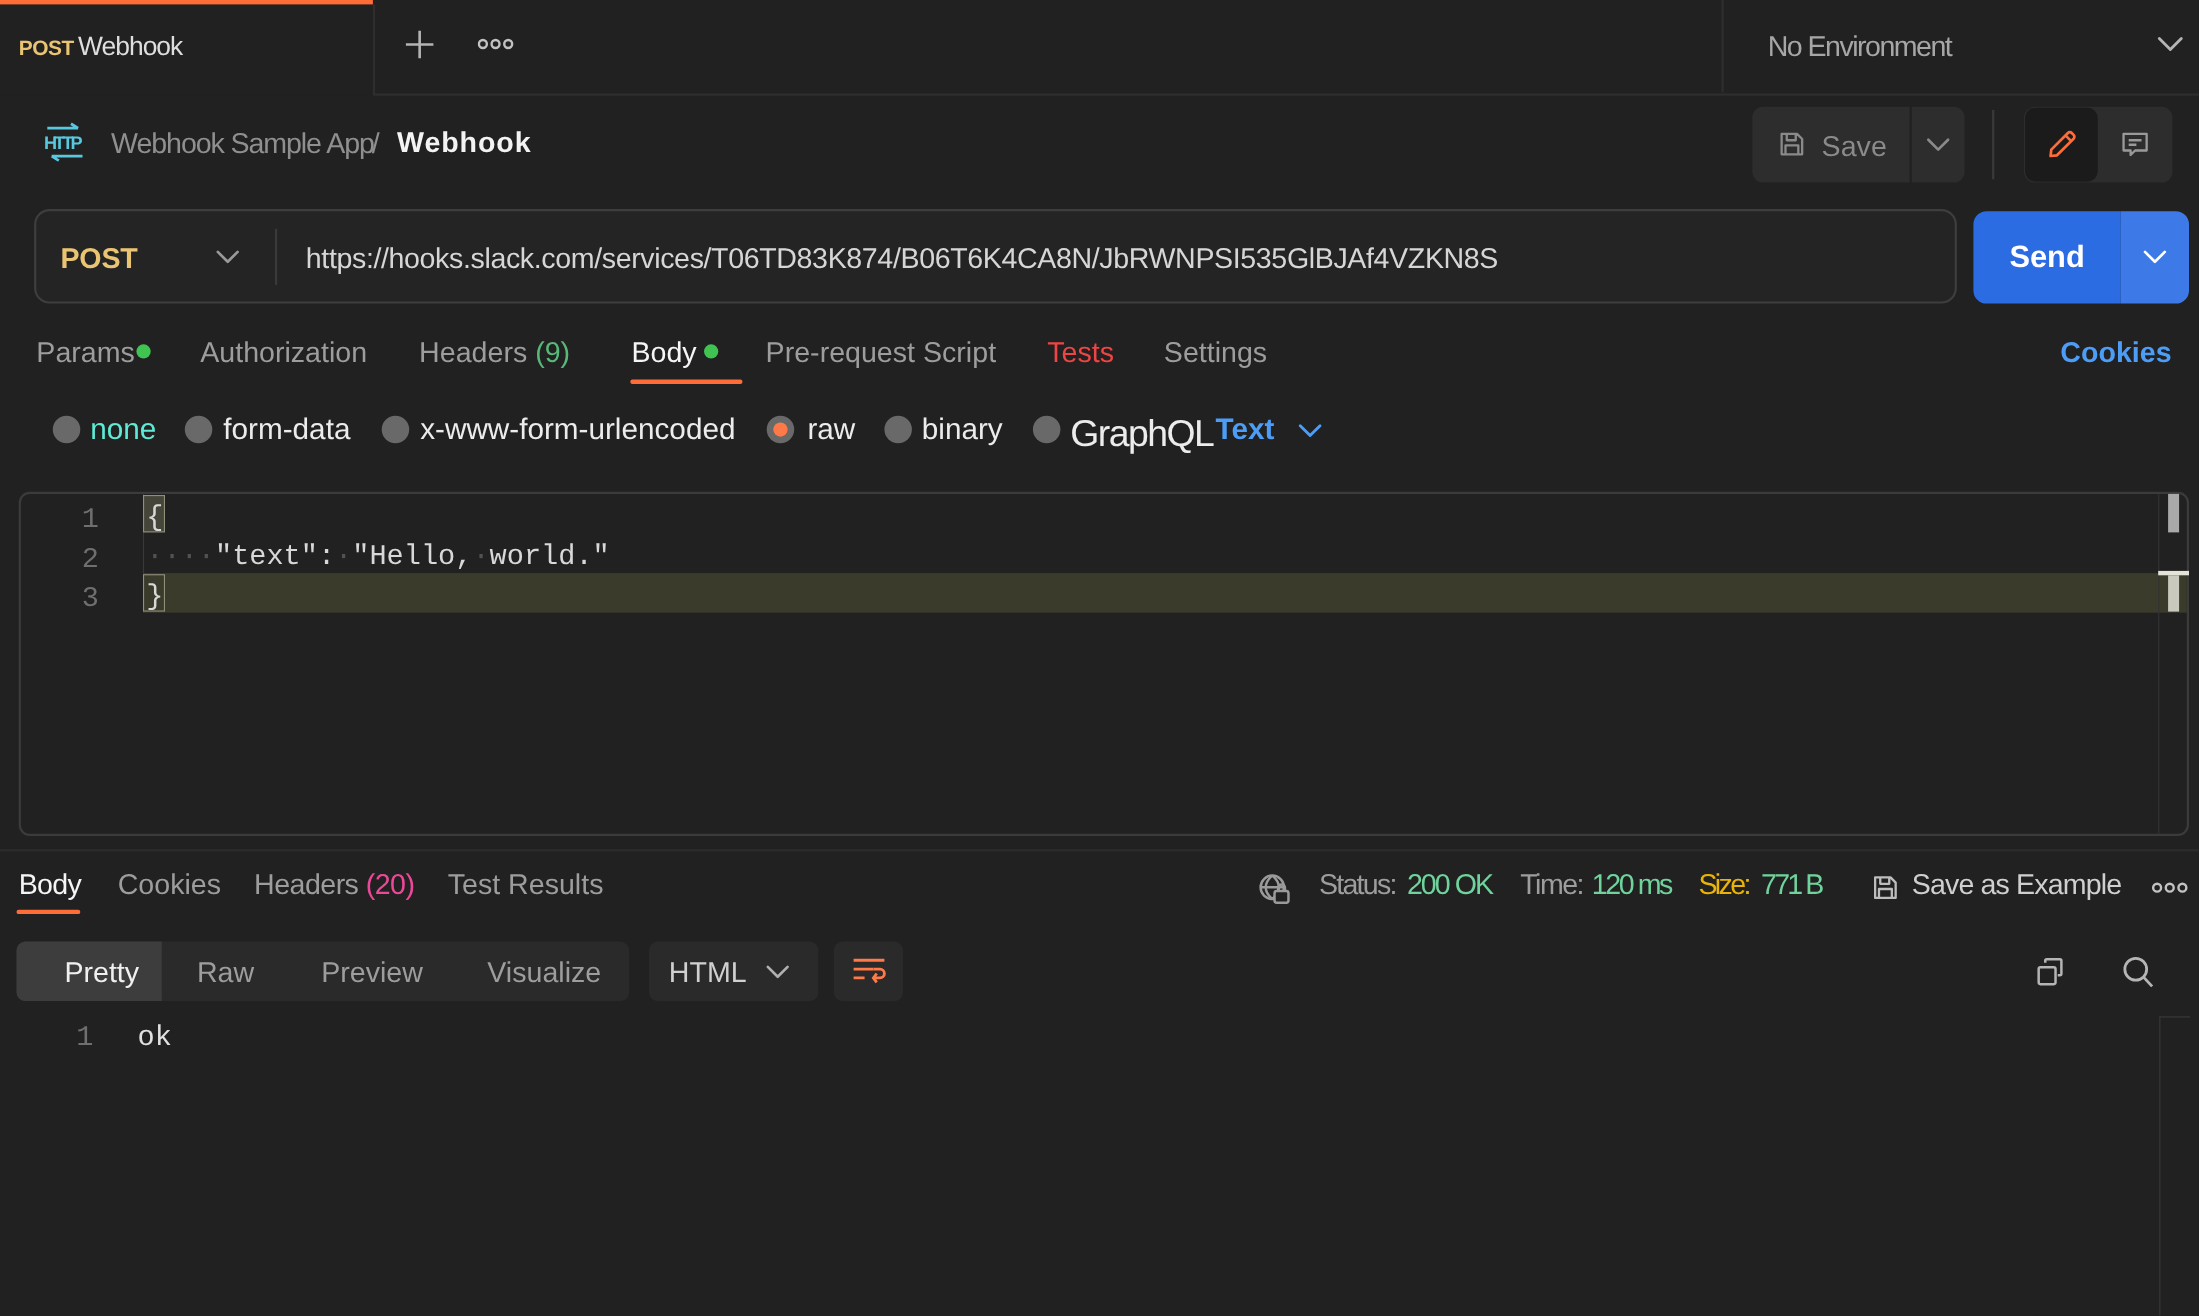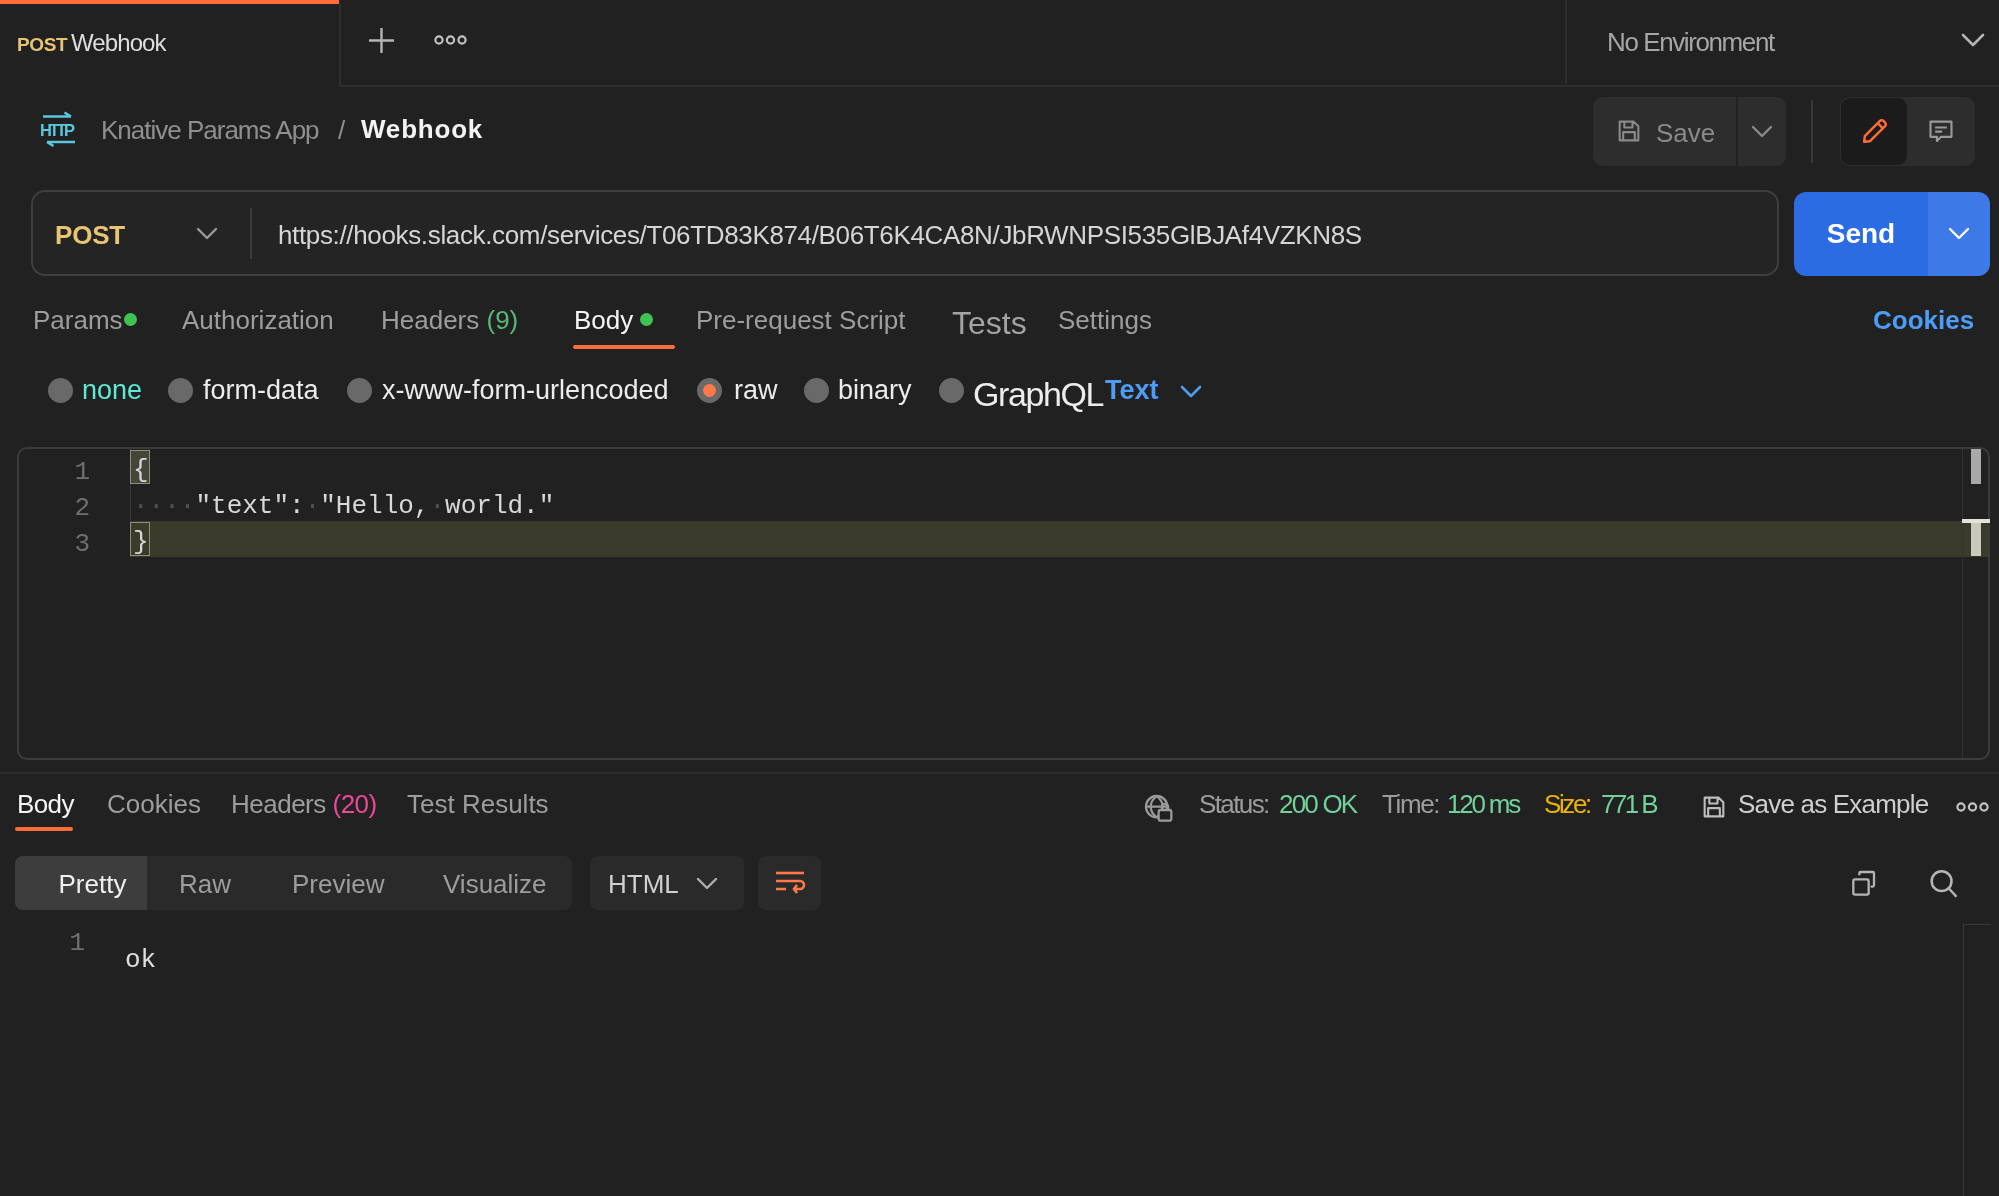"Knative Params App" div.abs { text: Knative Params -> Webhook Sample }
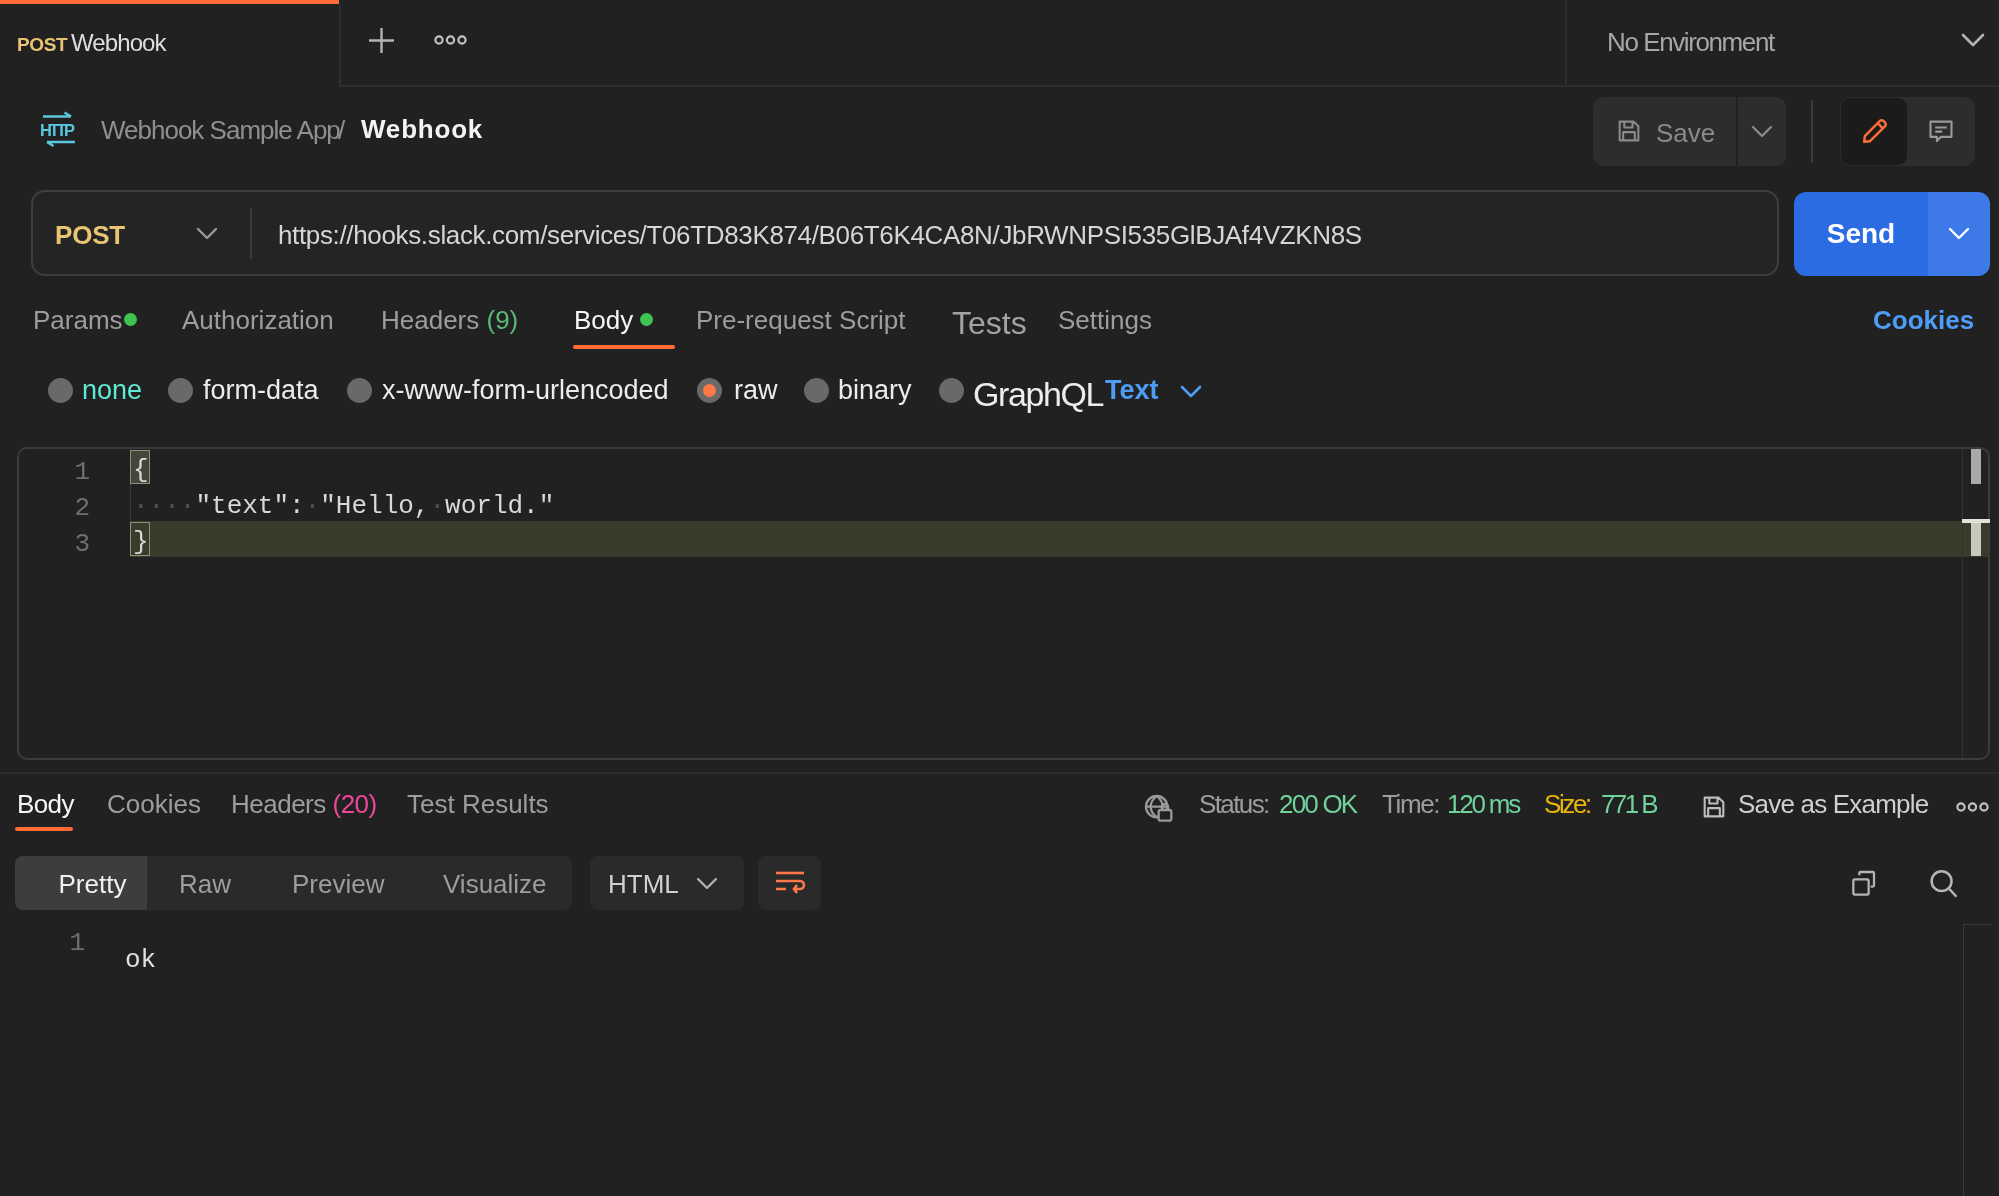"Tests" div.abs { color: #a3a3a3 -> #ef4444; font-size: 32px -> 26px }
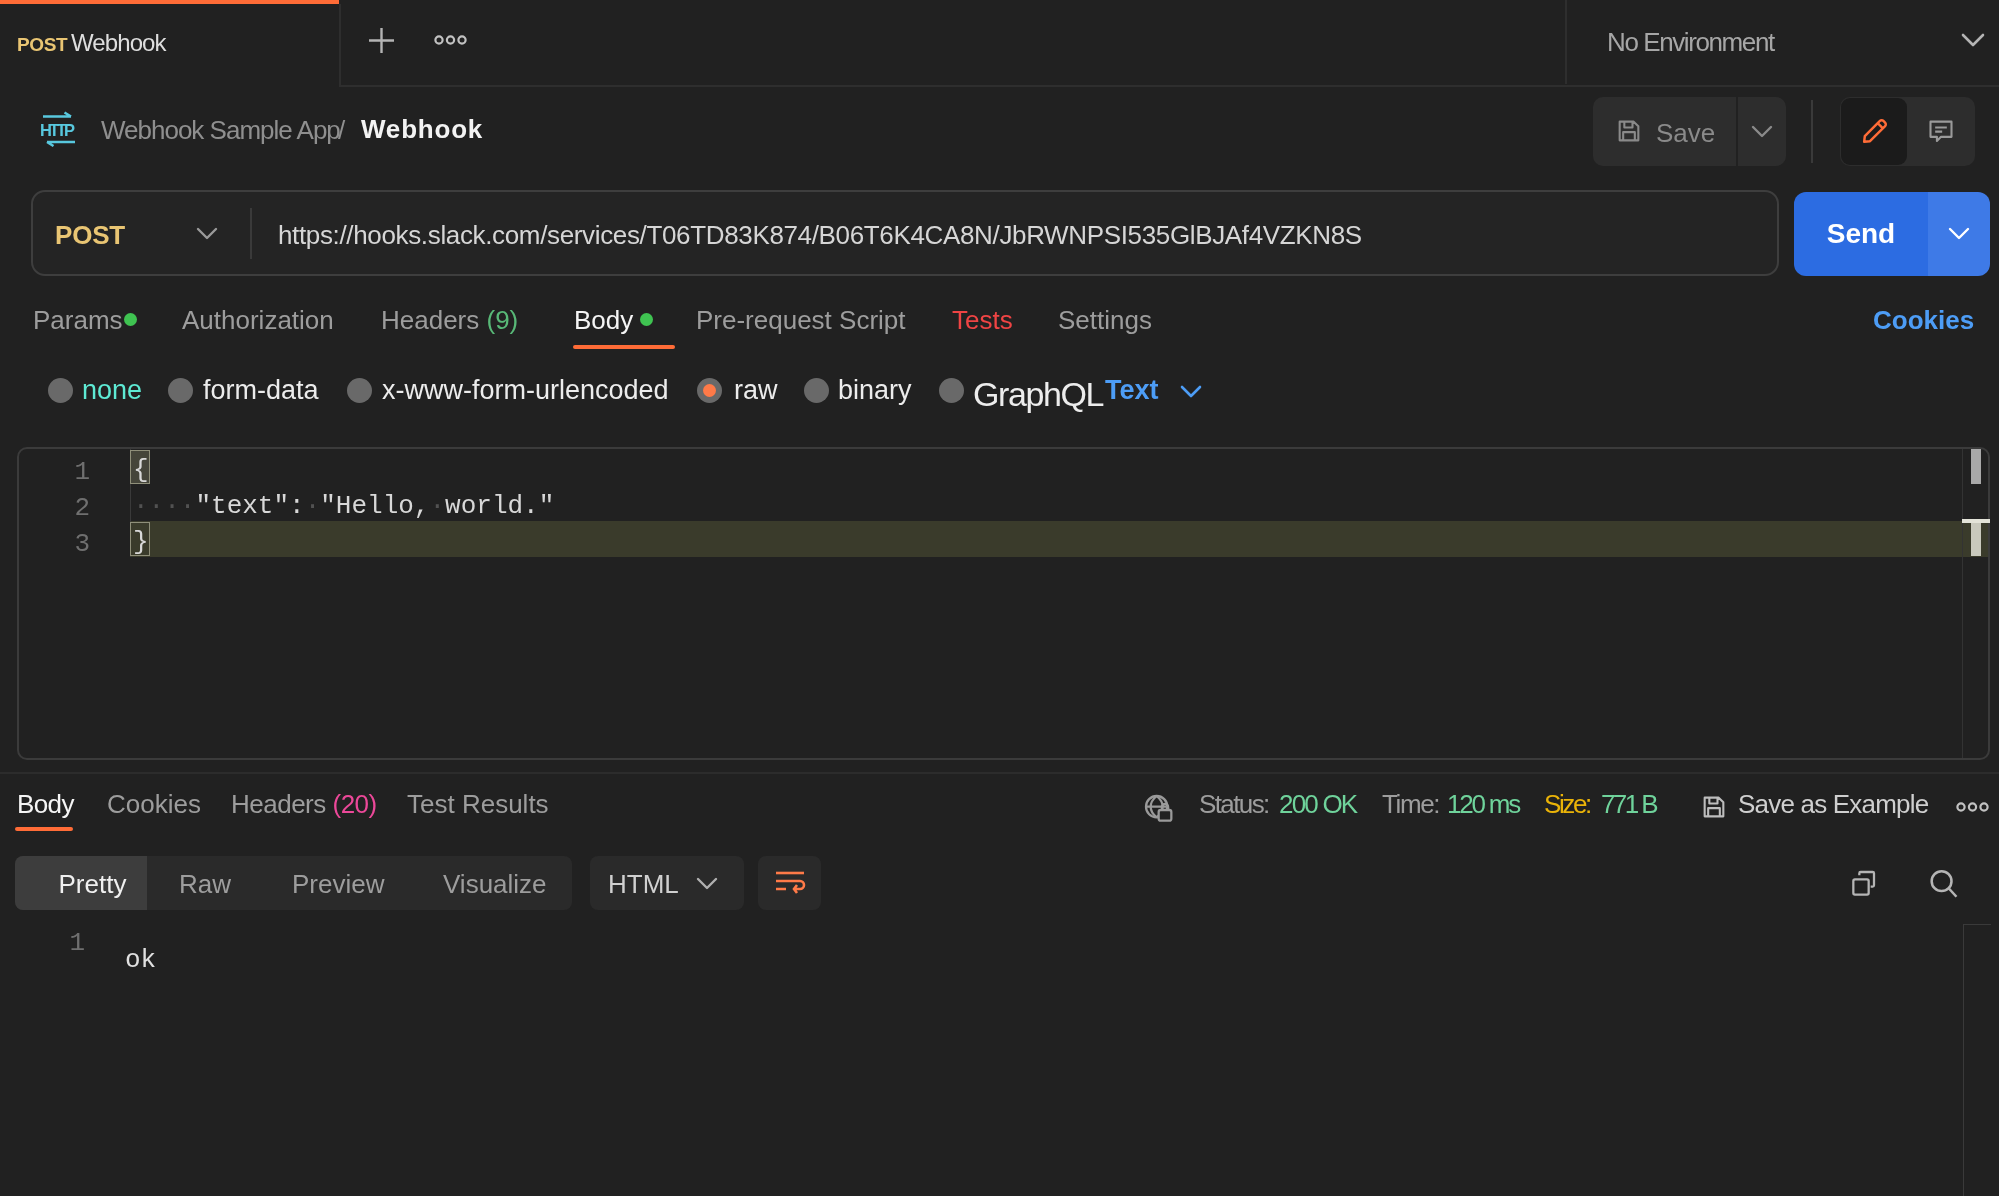"ok" div.abs { margin-top: 17px -> none }
